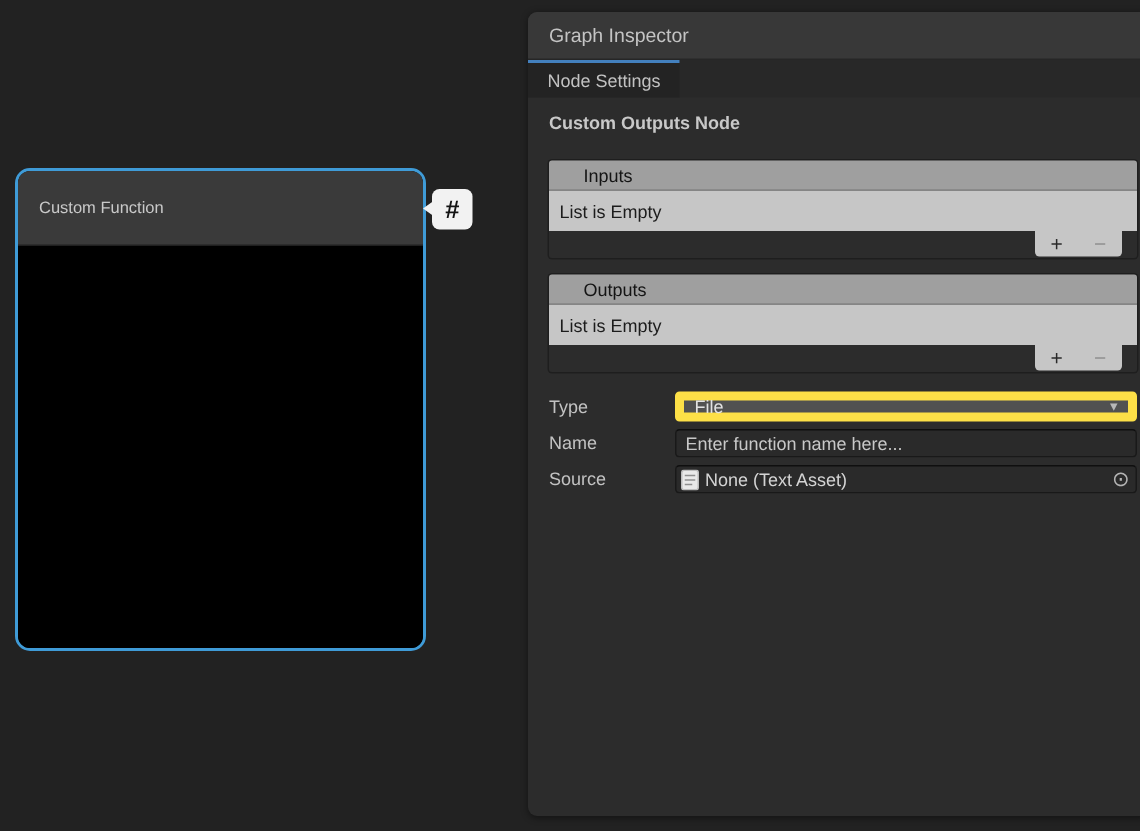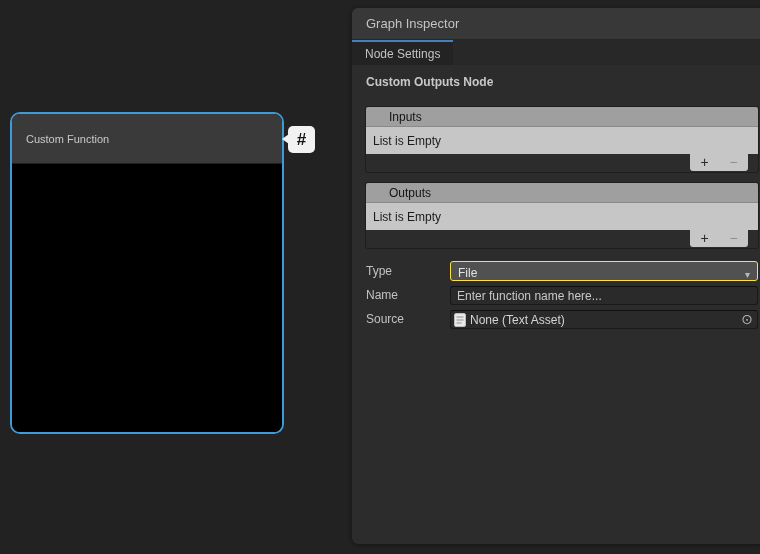"File" .dropdown { align-items: flex-end -> center; border: 1px solid #fde047 -> 6px solid #fde047 }
